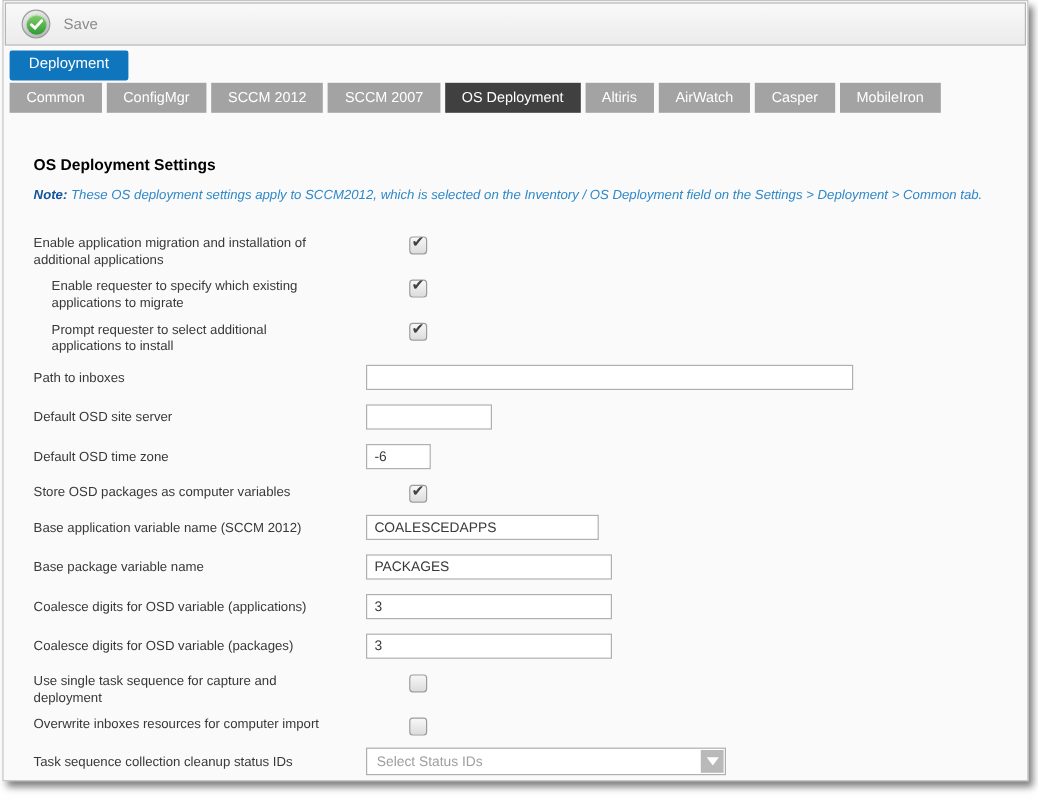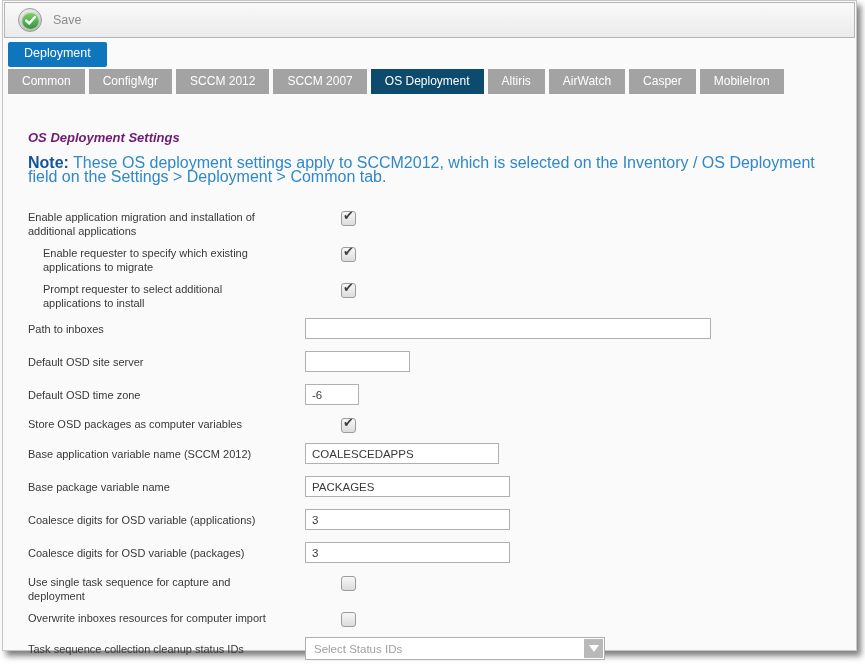"OS Deployment" .tab2.active { background: #0c4a6e -> #404040 }
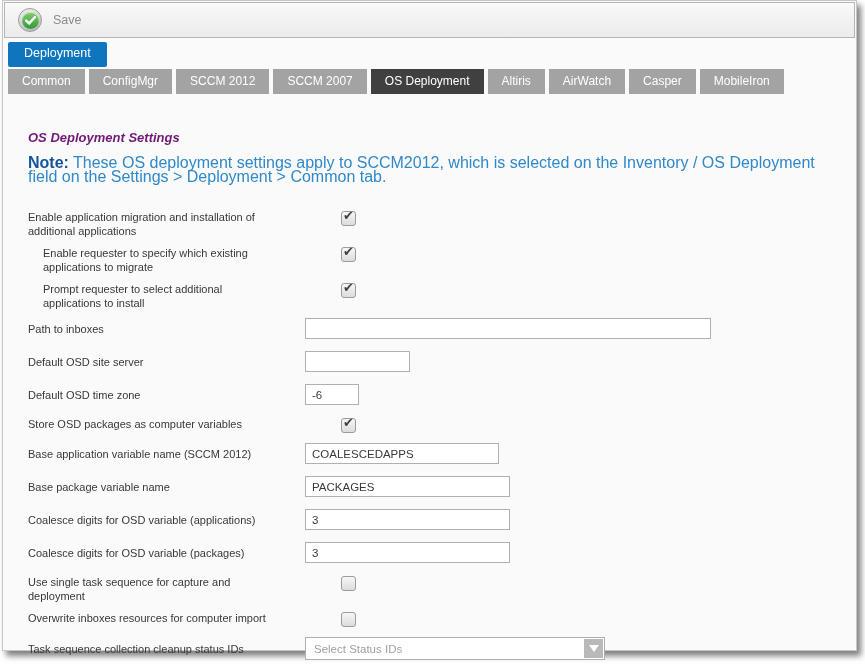"OS Deployment Settings" .heading { color: #701a75 -> #000000; font-style: italic -> none }
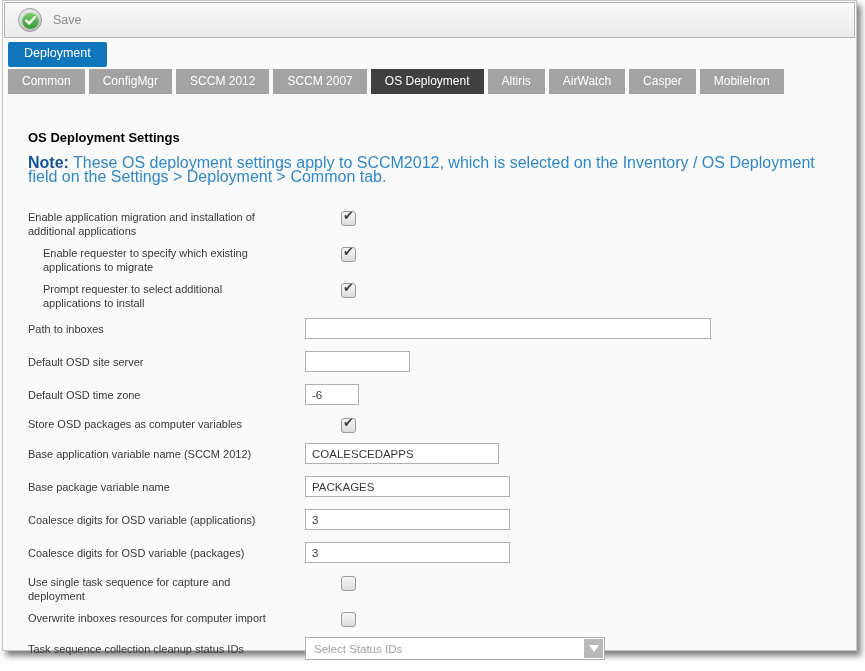"Note: These OS deployment settings" .note { font-size: 16px -> 11px; font-style: none -> italic }
